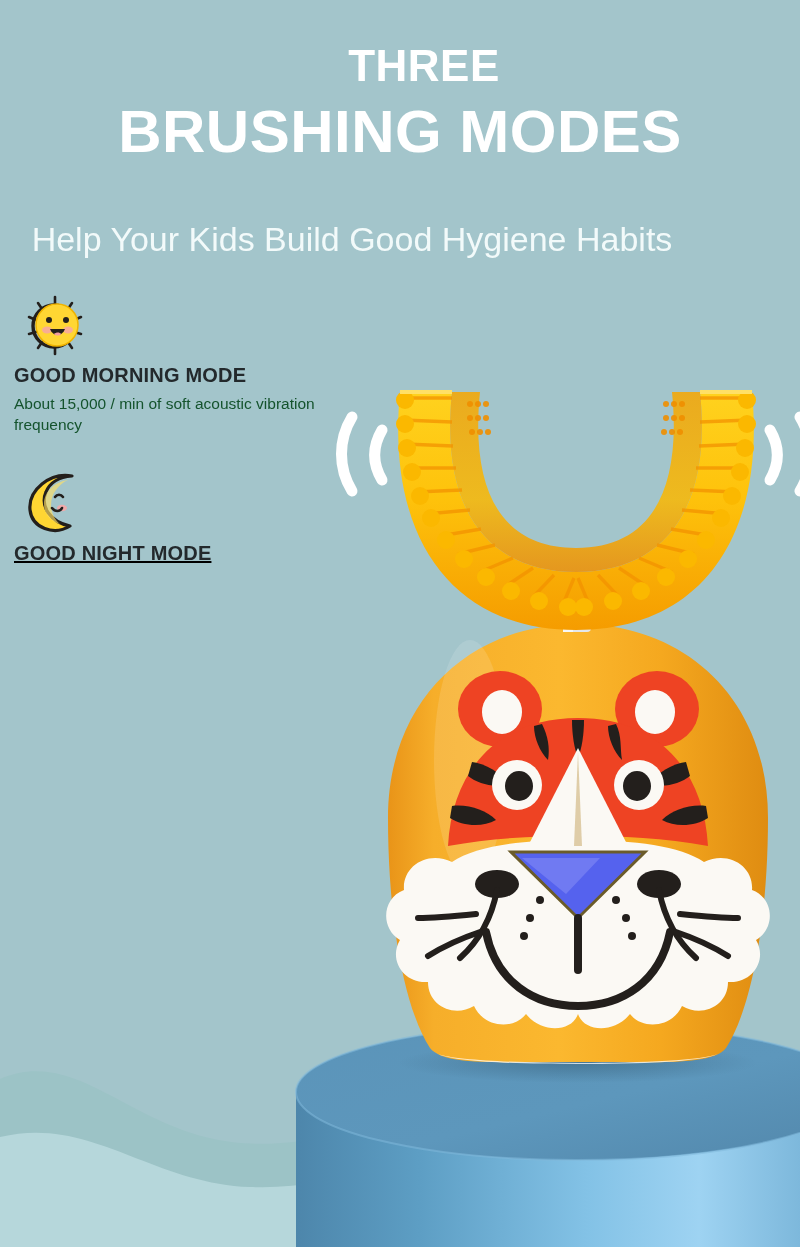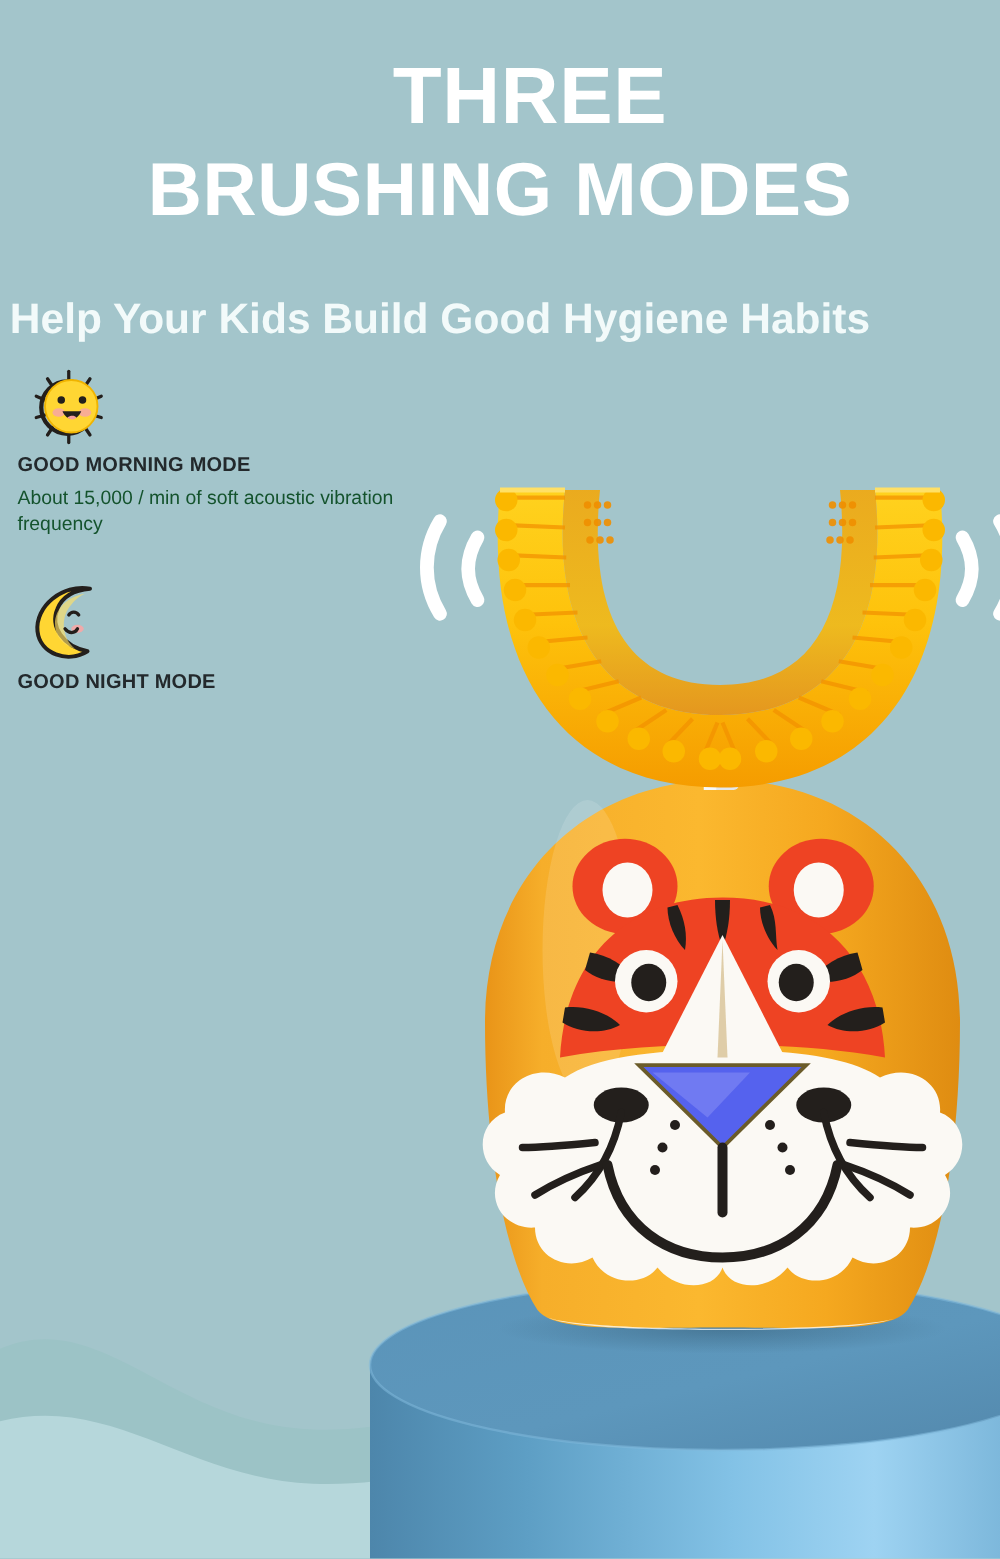"THREE" .headline .l1 { font-size: 64px -> 44px }
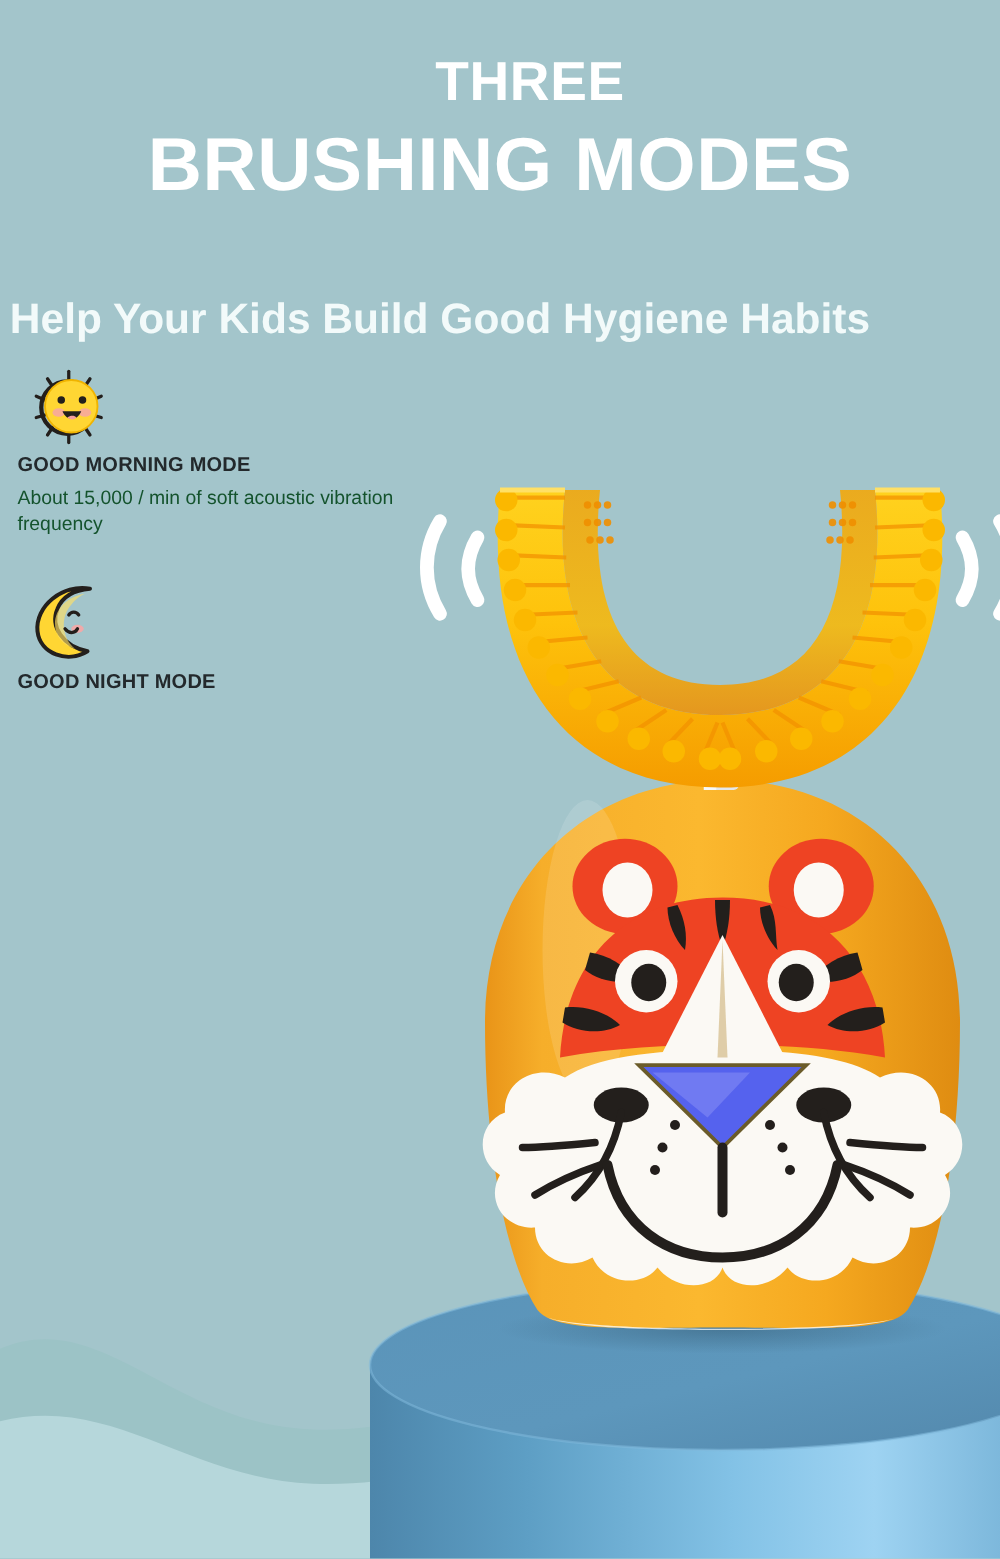"Help Your Kids Build Good" .subtitle { font-weight: 700 -> 400; top: 236px -> 220px }
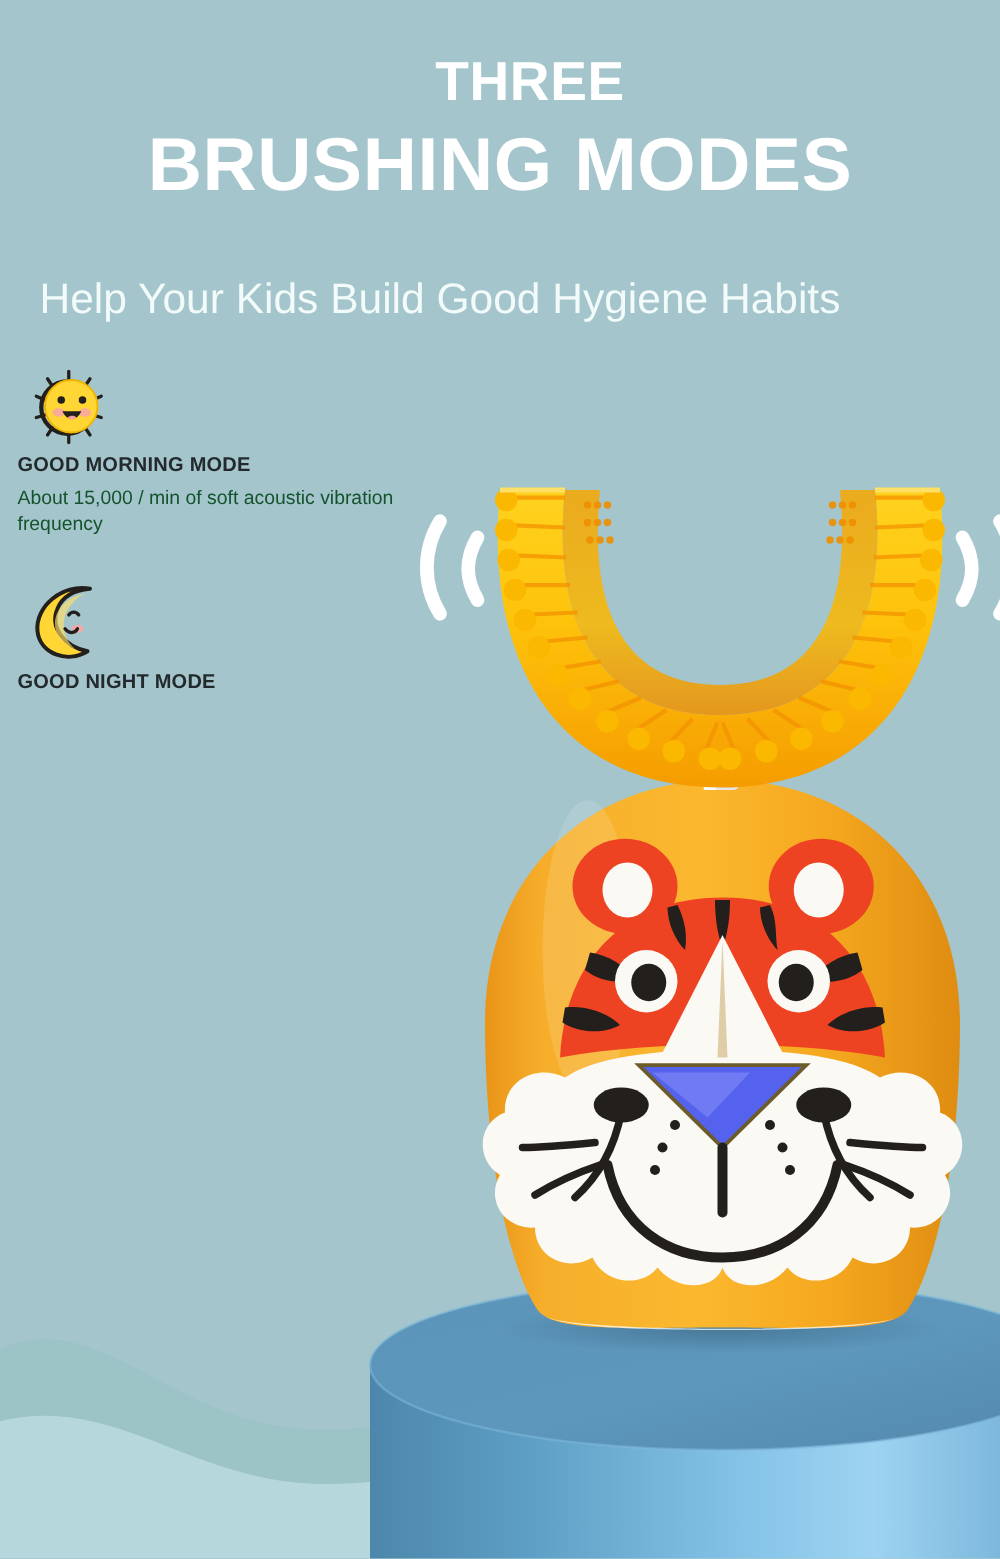"GOOD MORNING MODE" .feature .ftitle { font-size: 16px -> 20px }
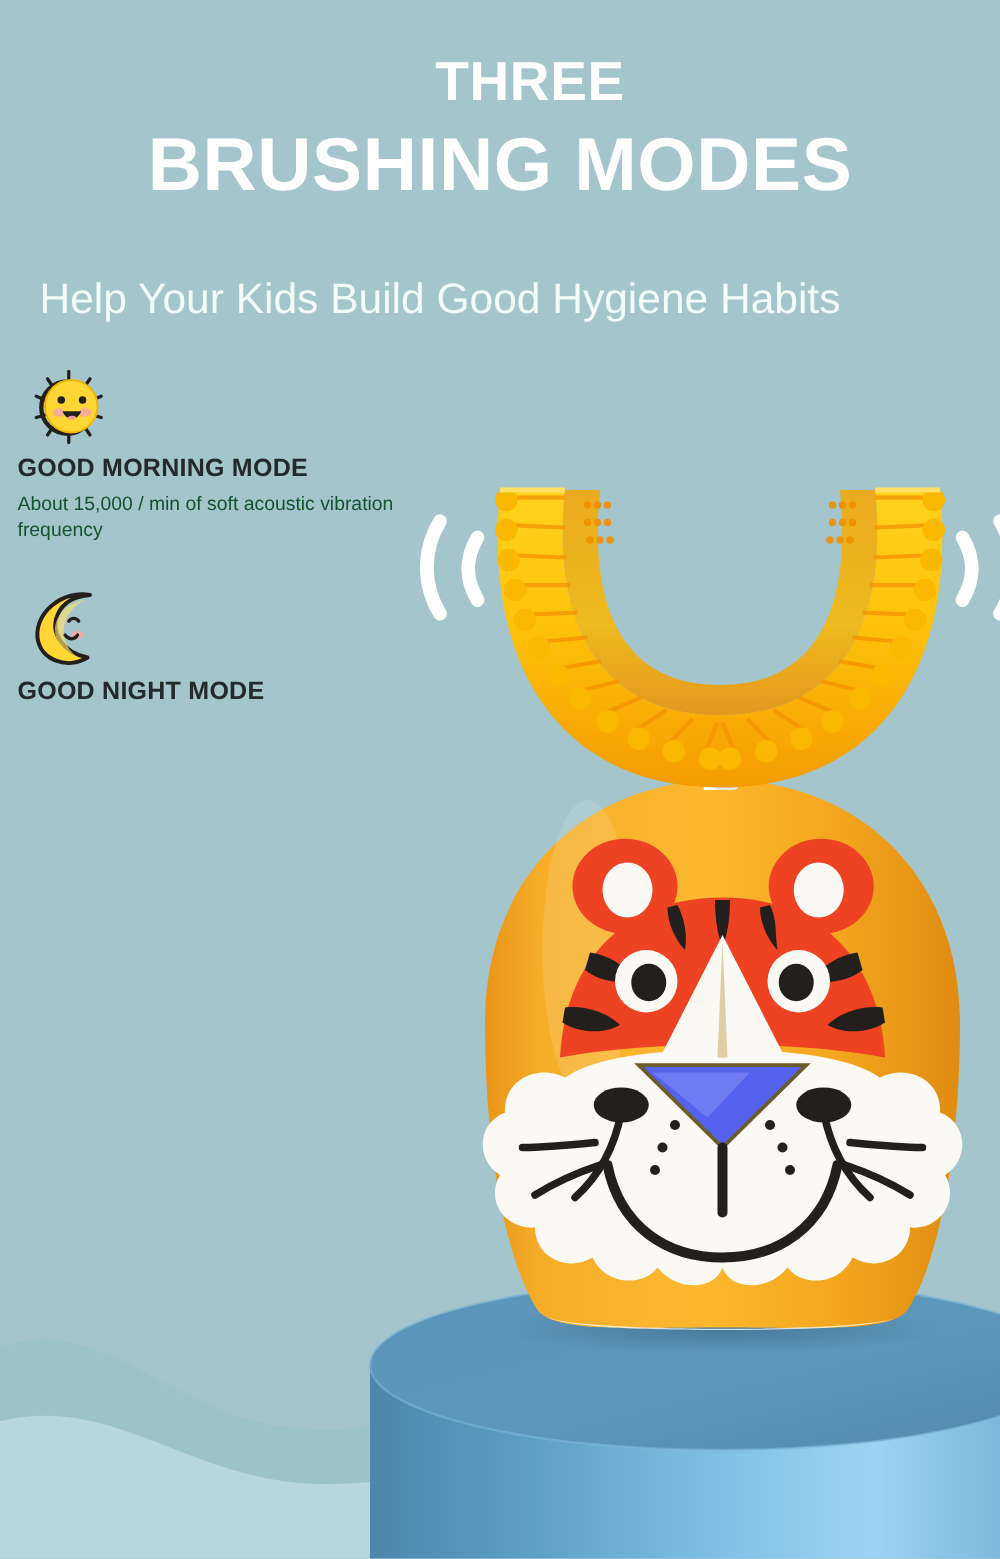"GOOD NIGHT MODE" #feat-1 { text-decoration: none -> underline }
